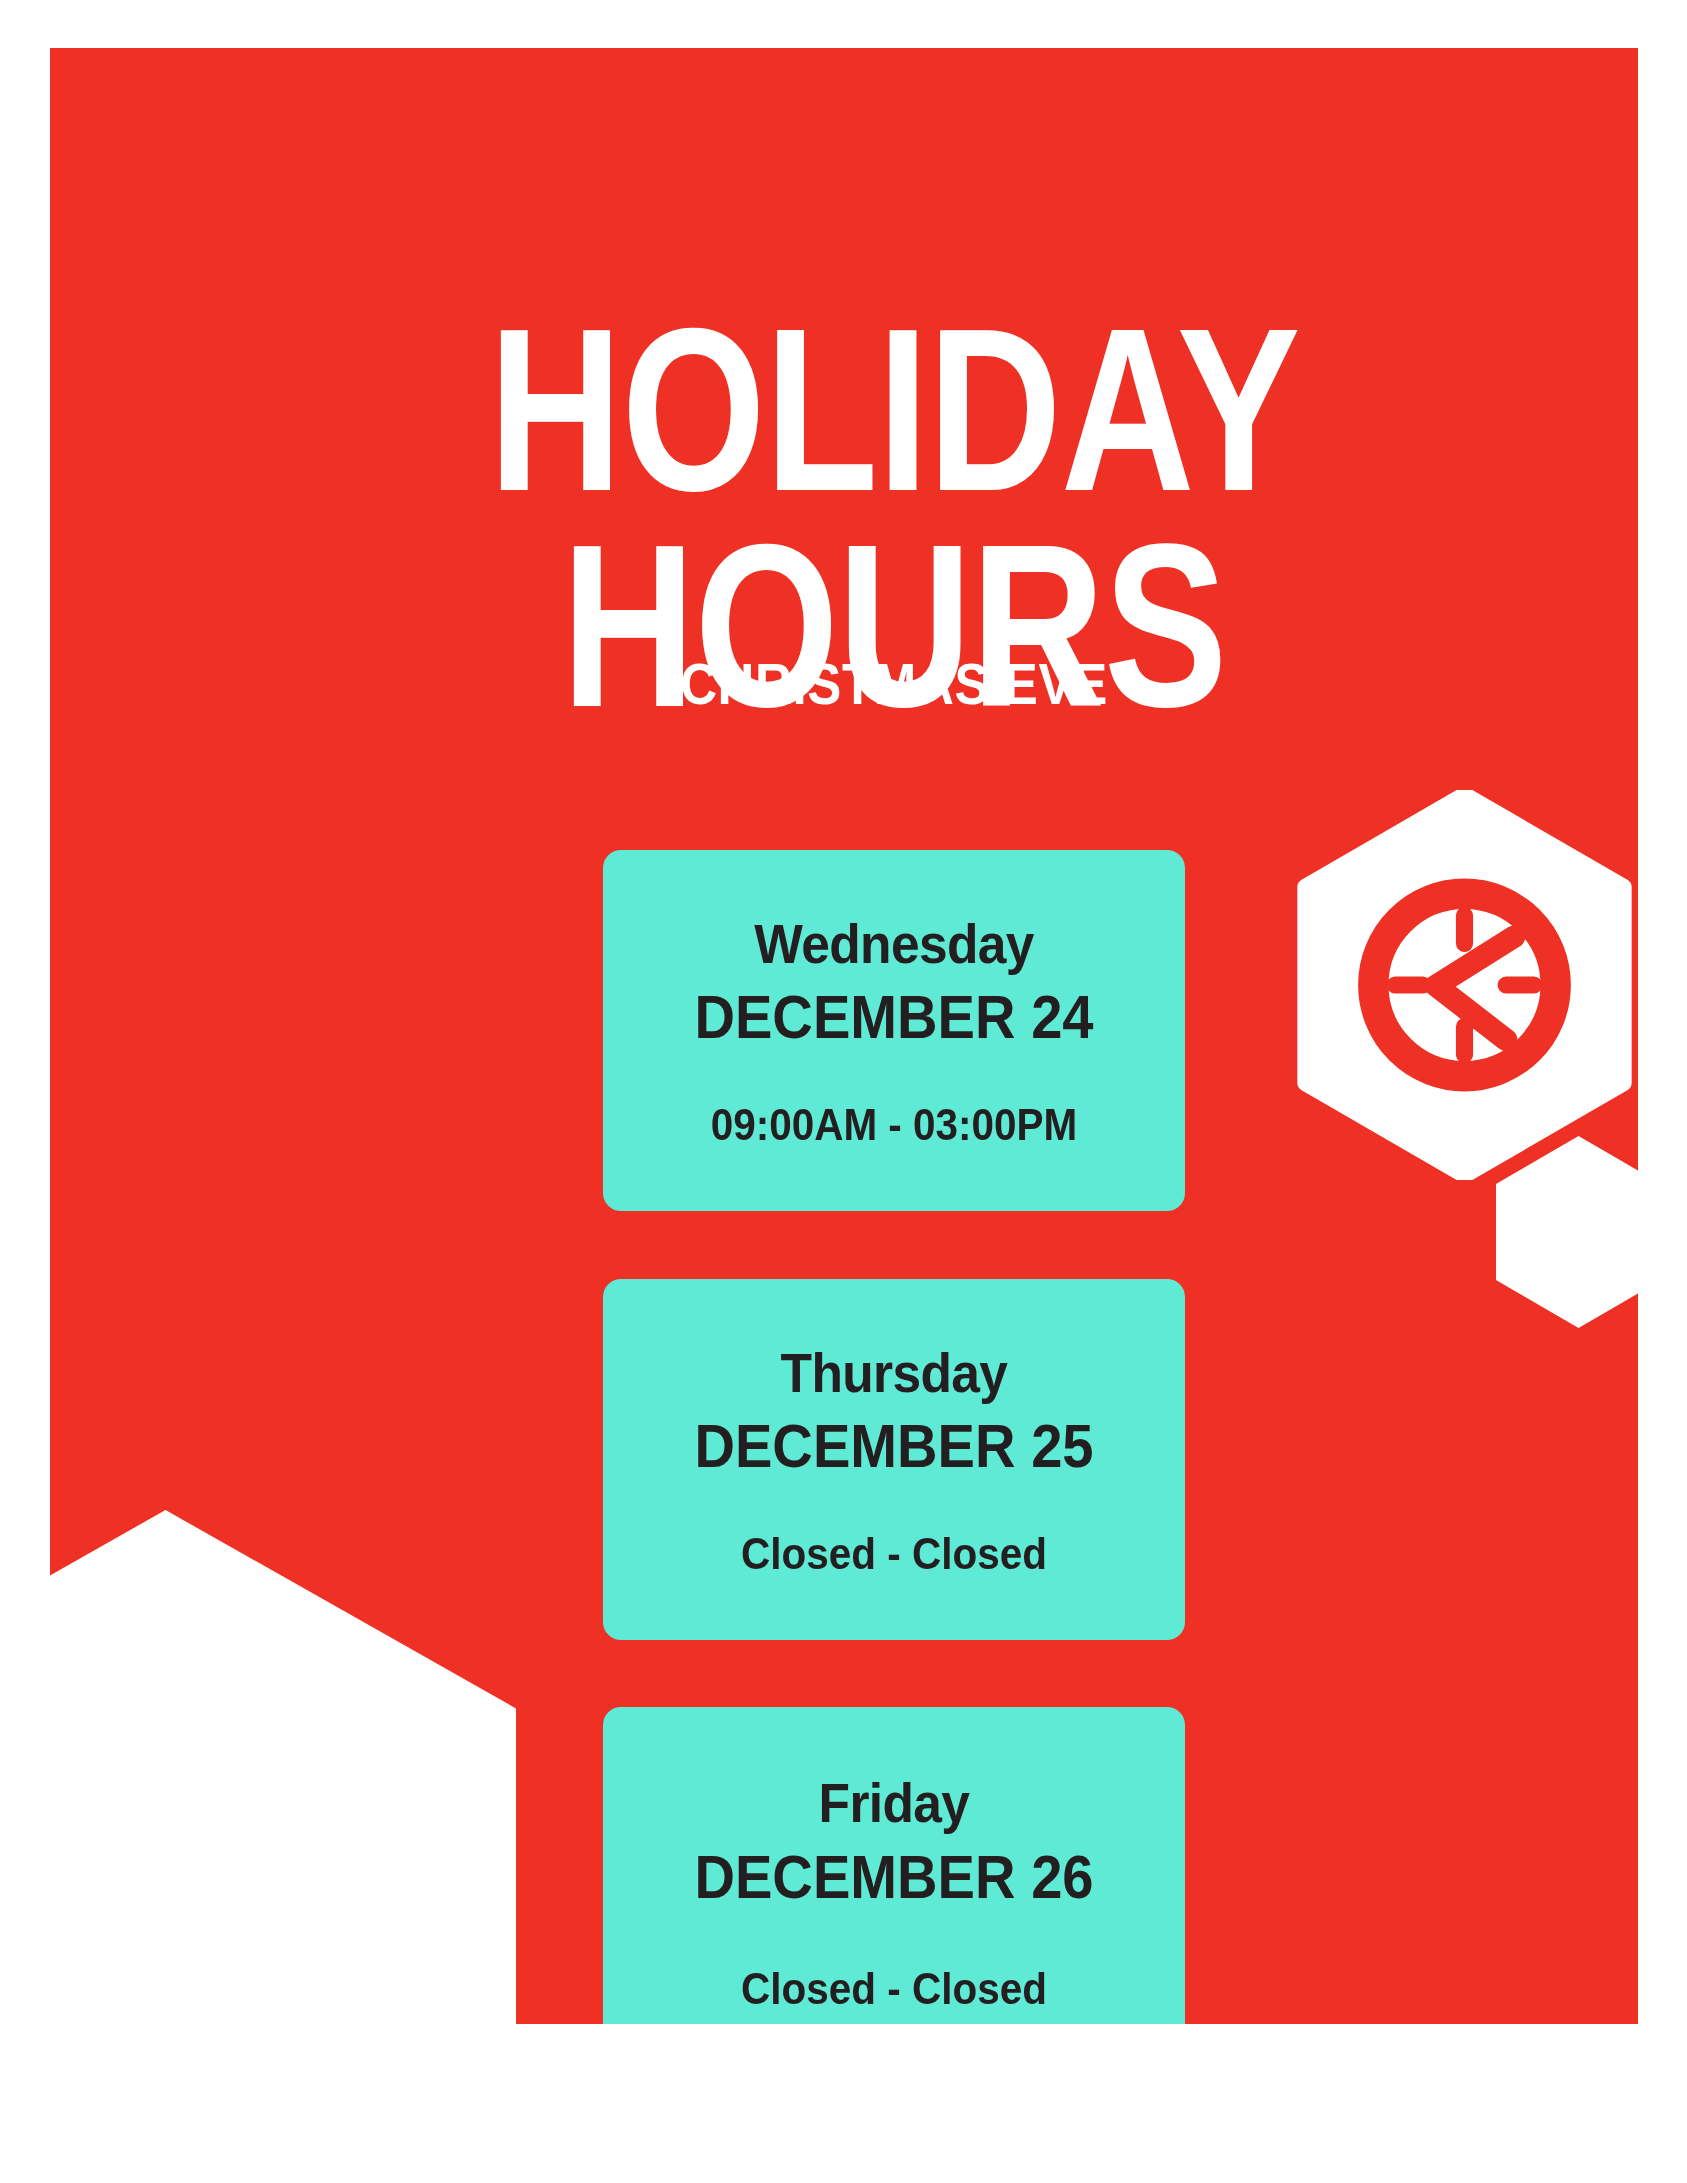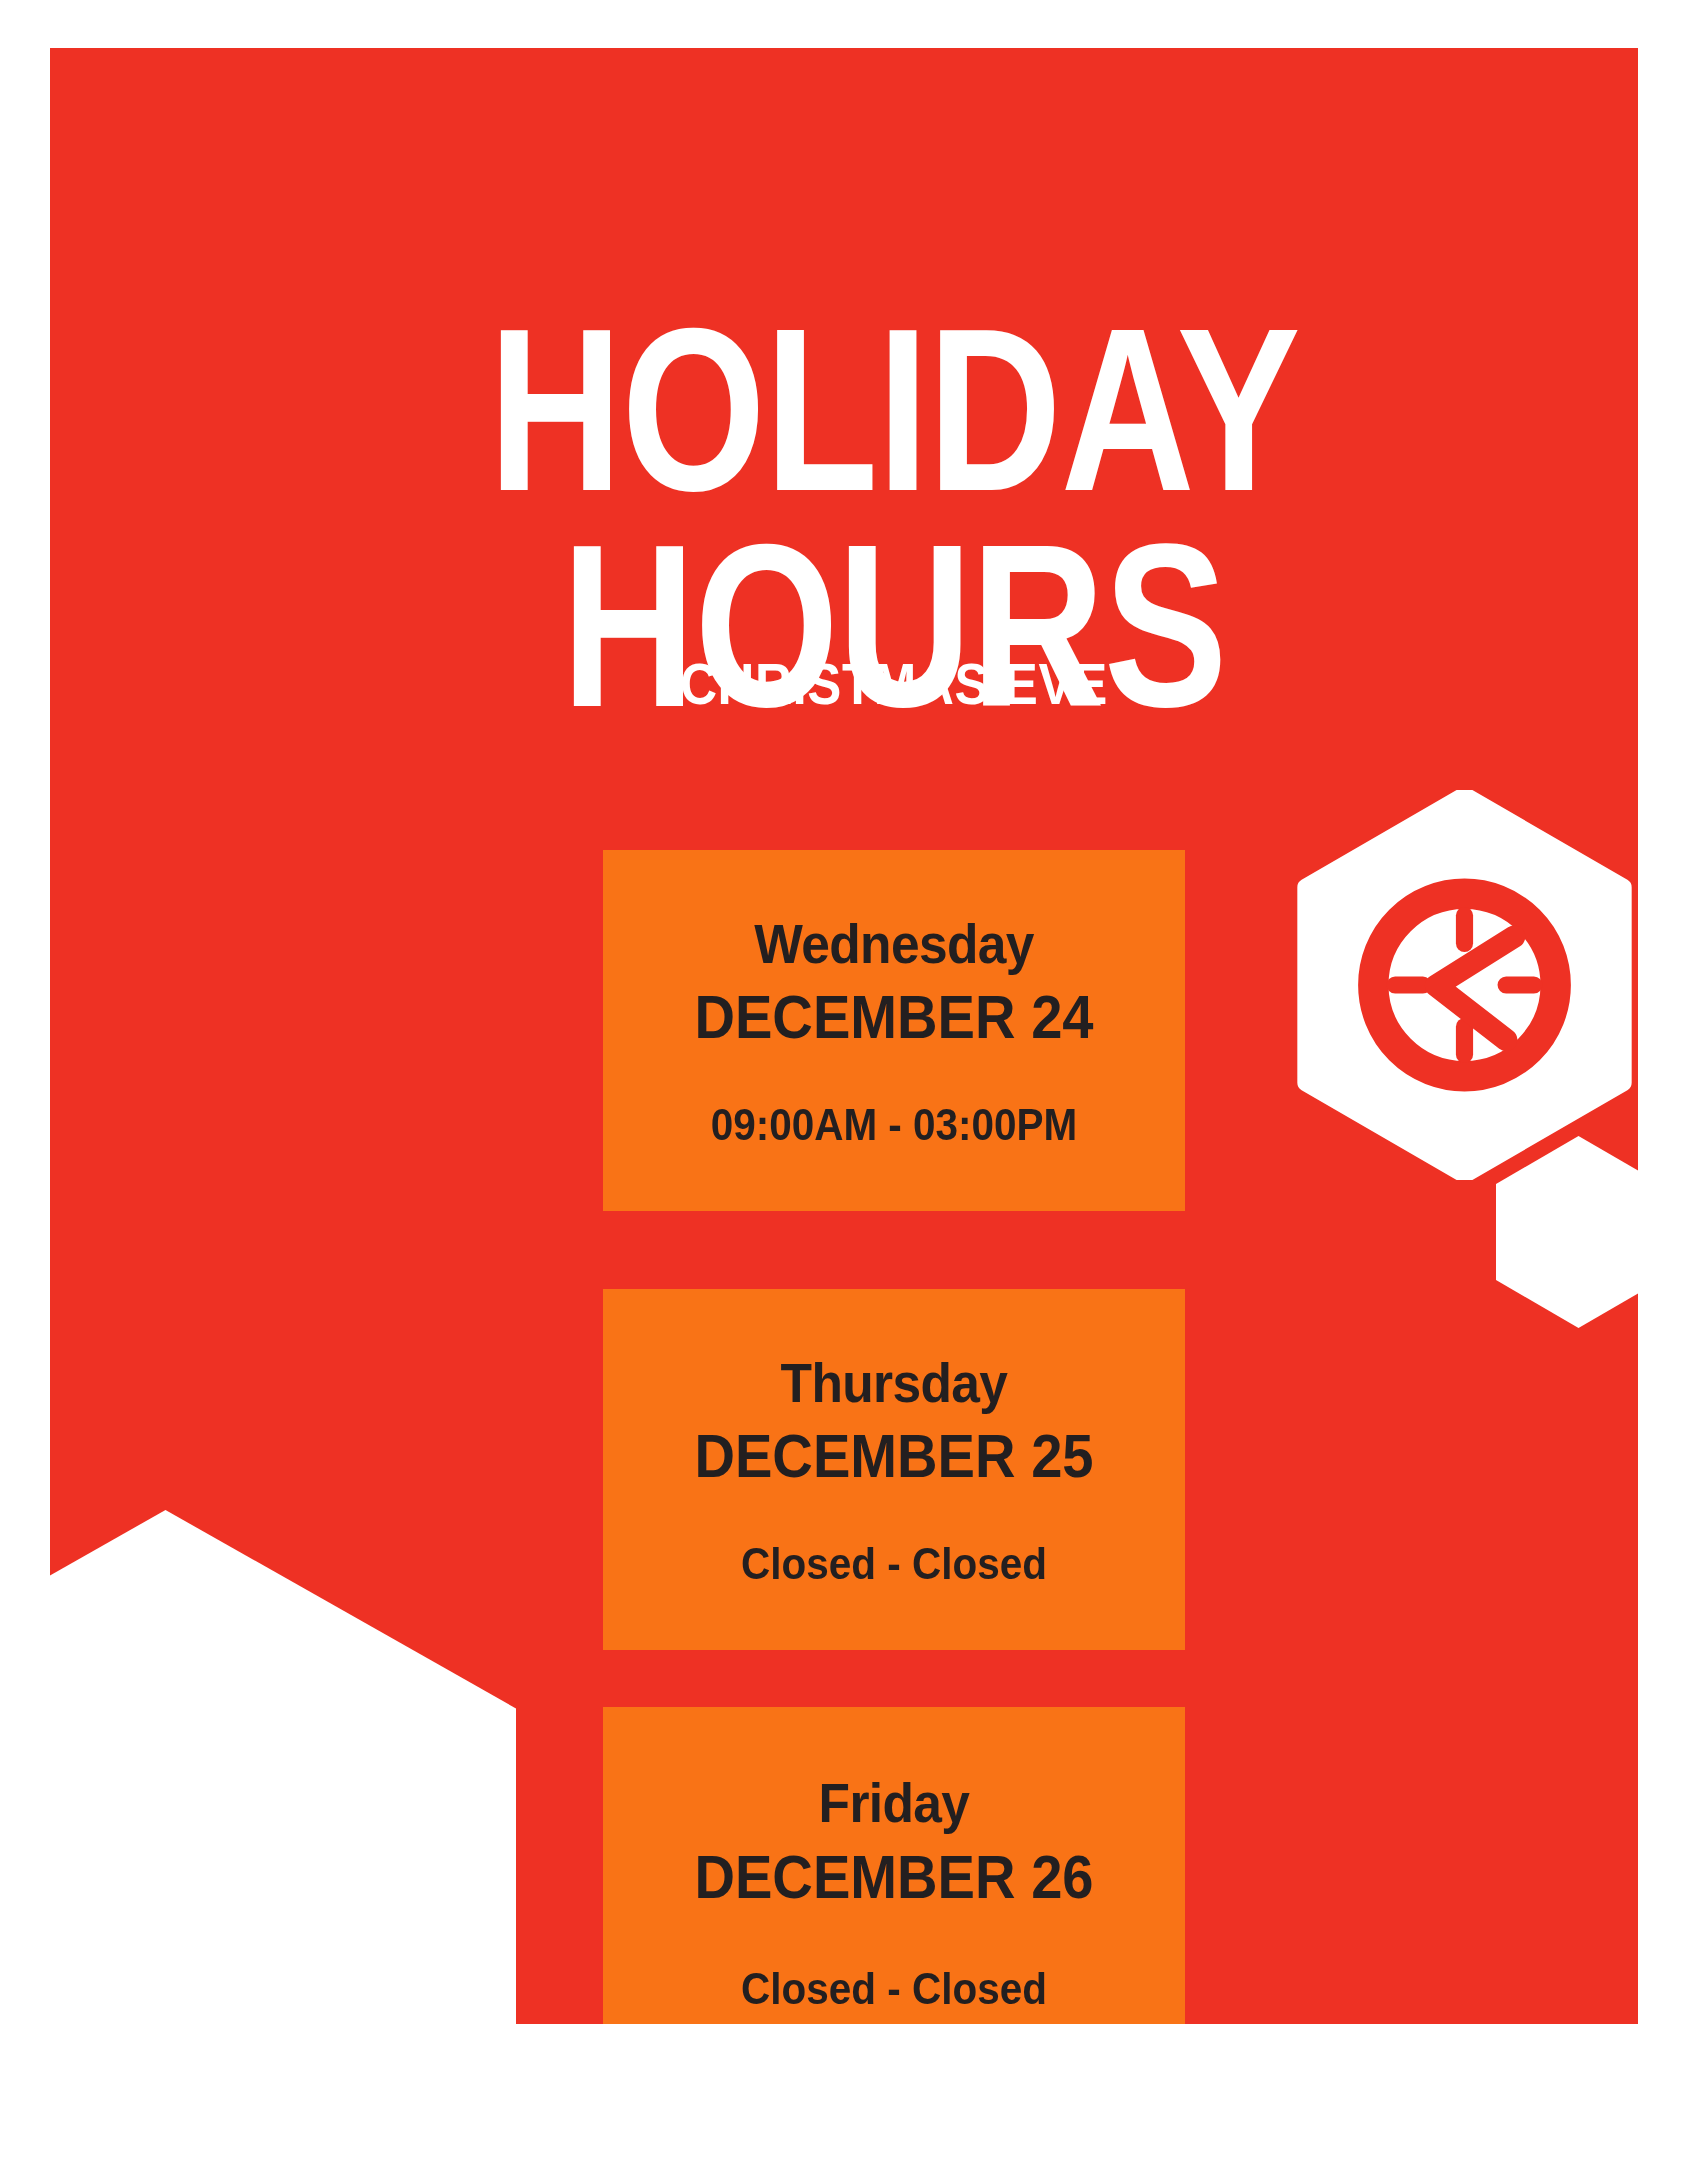"Wednesday" .card { background: #f97316 -> #5eead4; border-radius: none -> 18px }
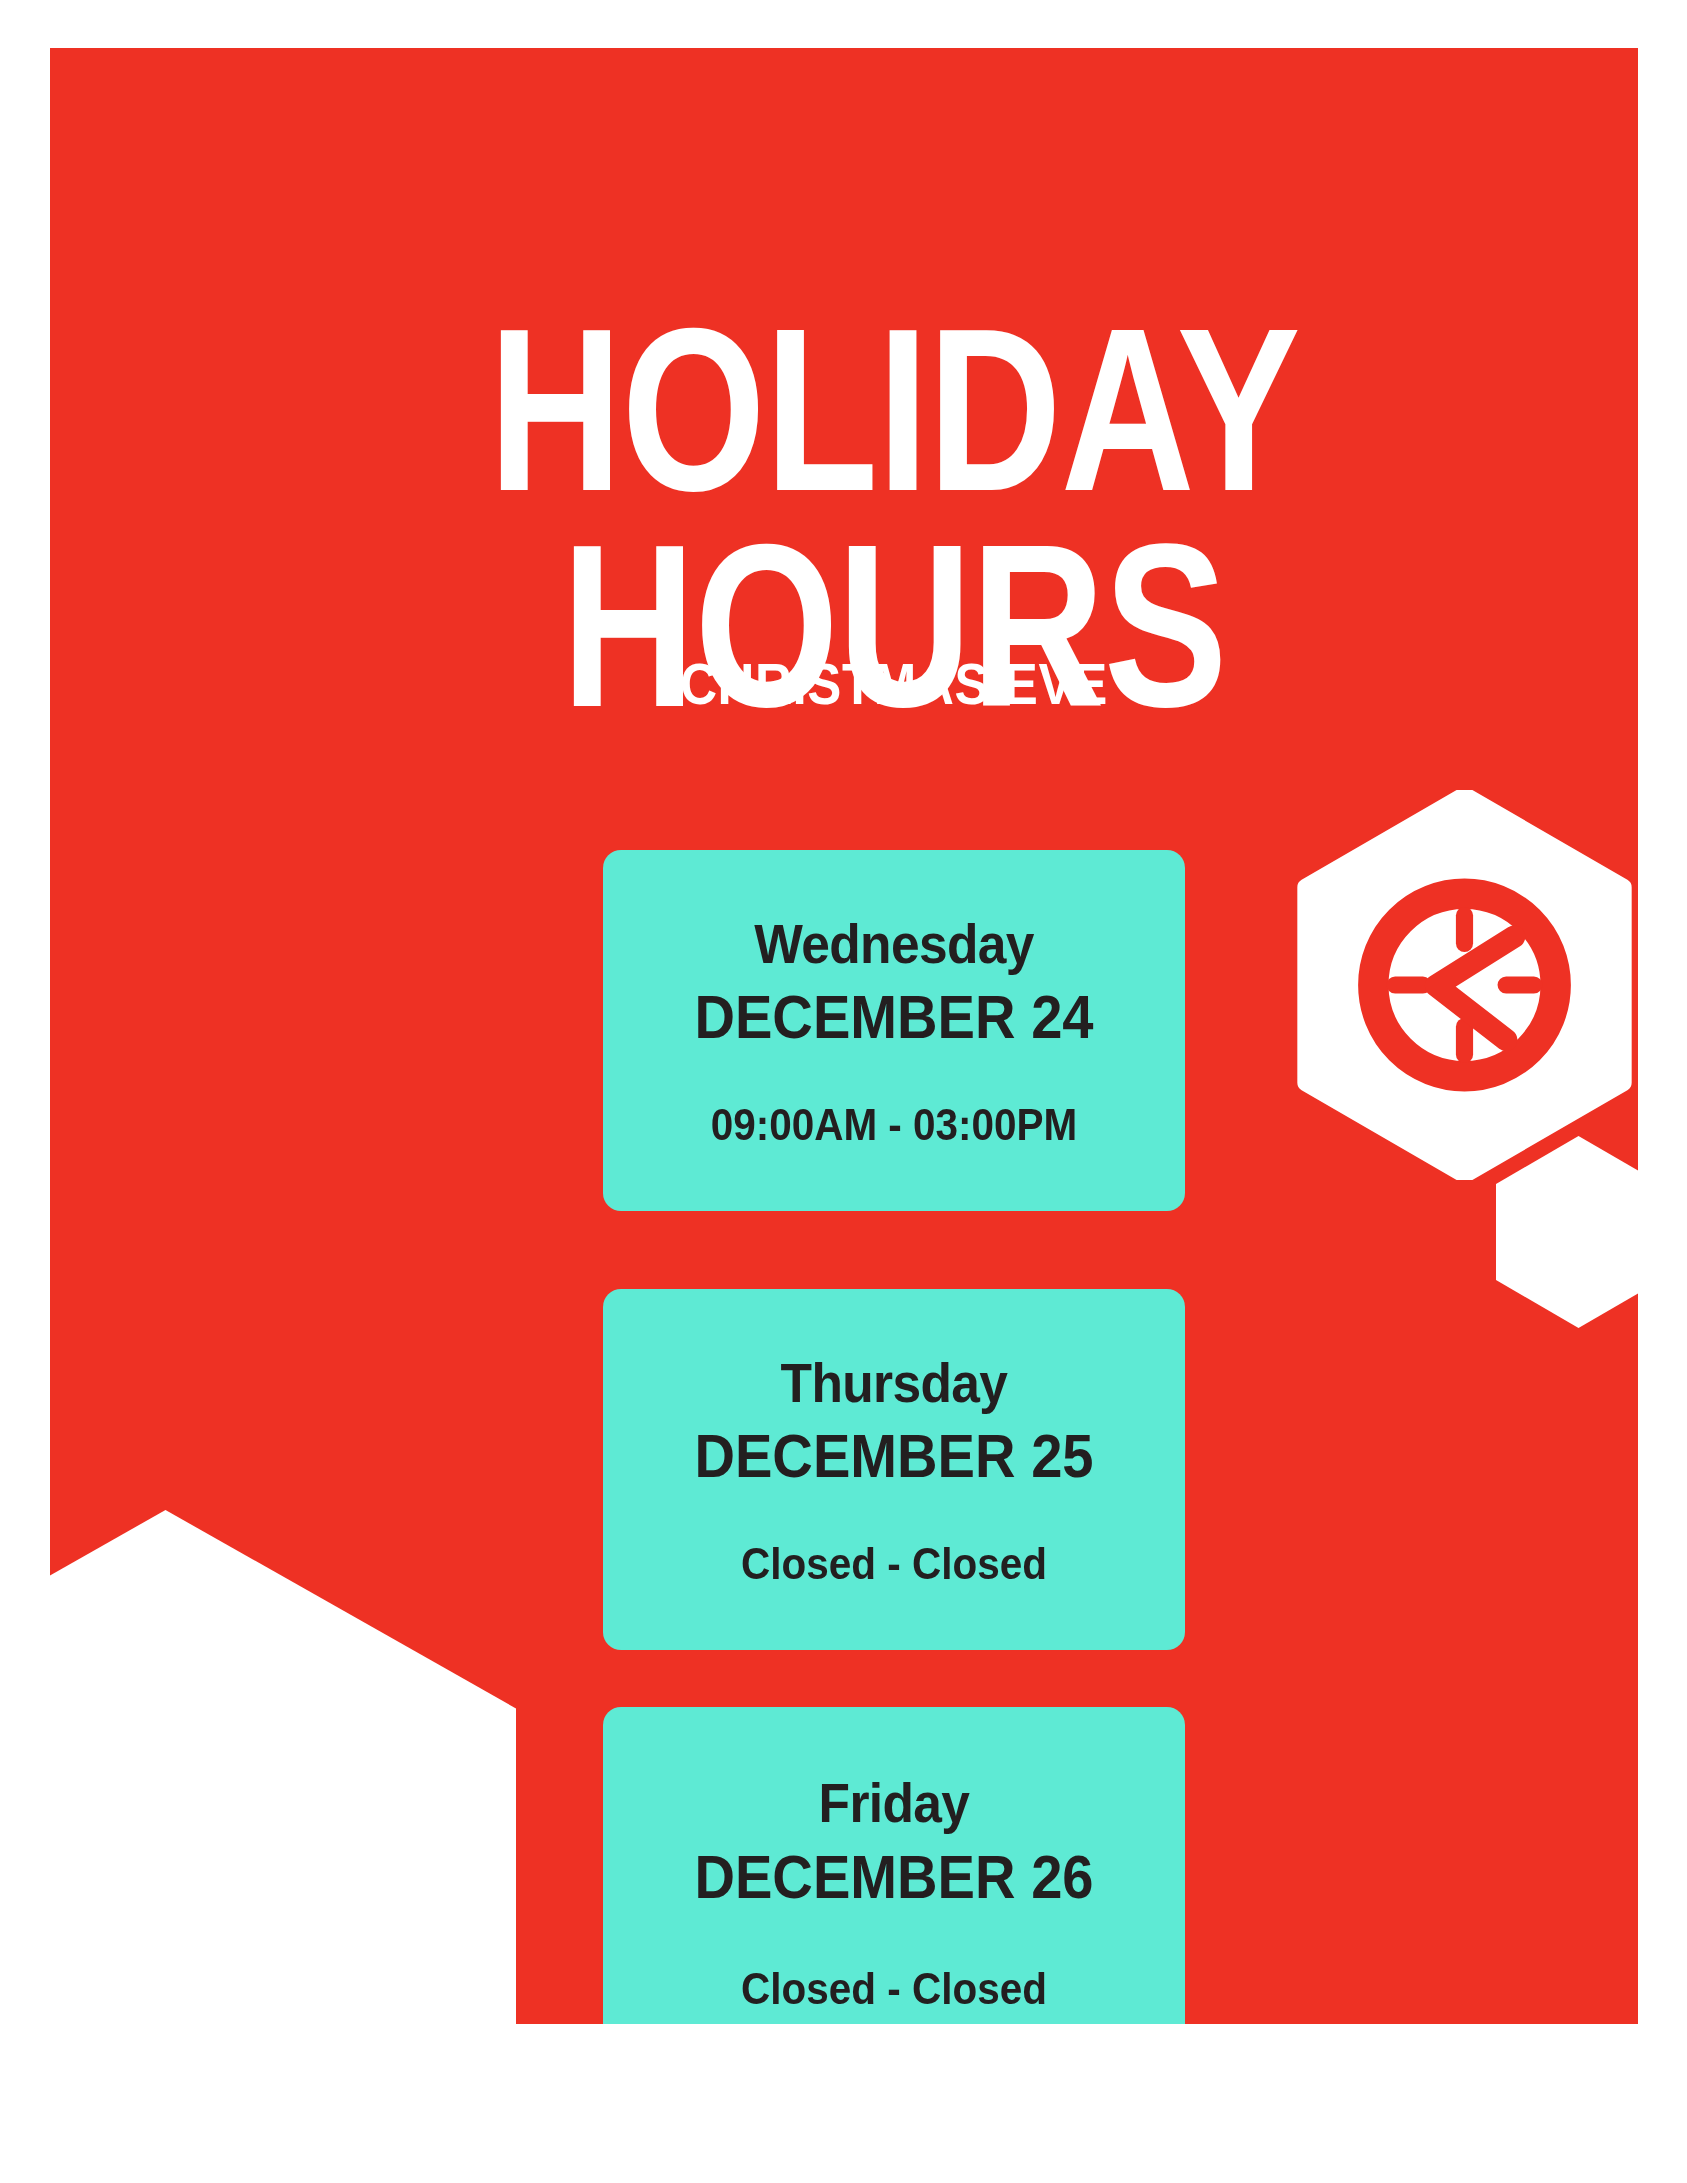"Thursday" .card-2 { top: 439px -> 429px }
